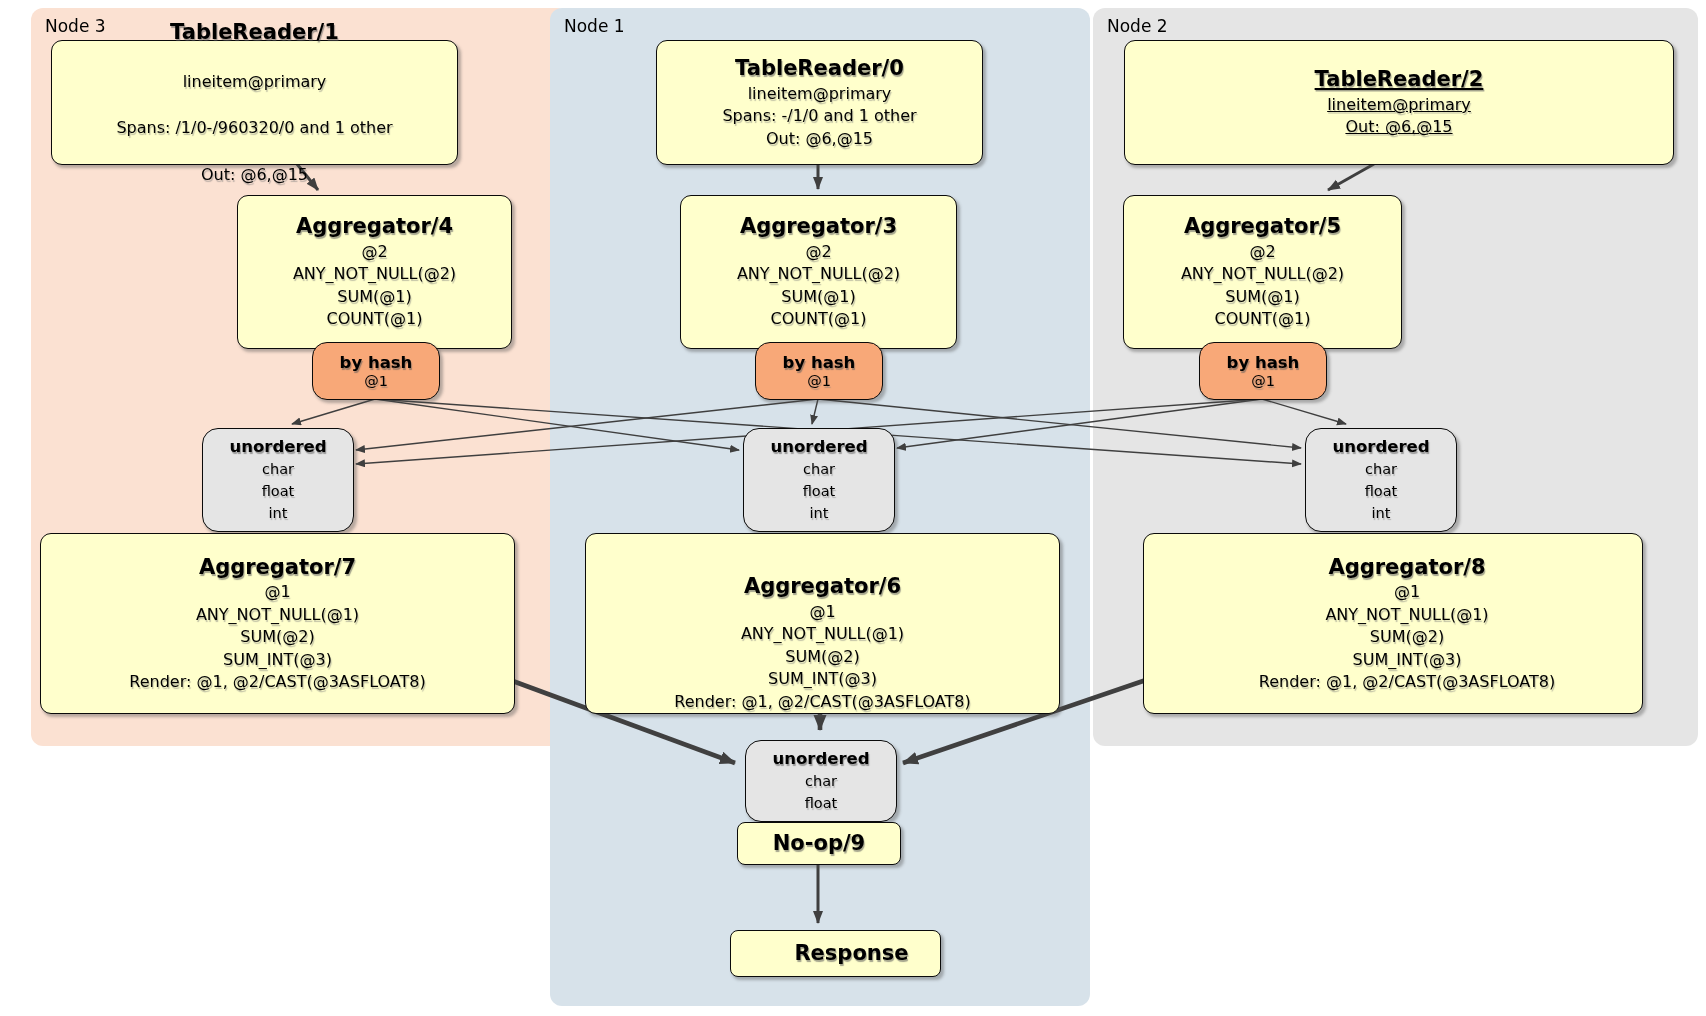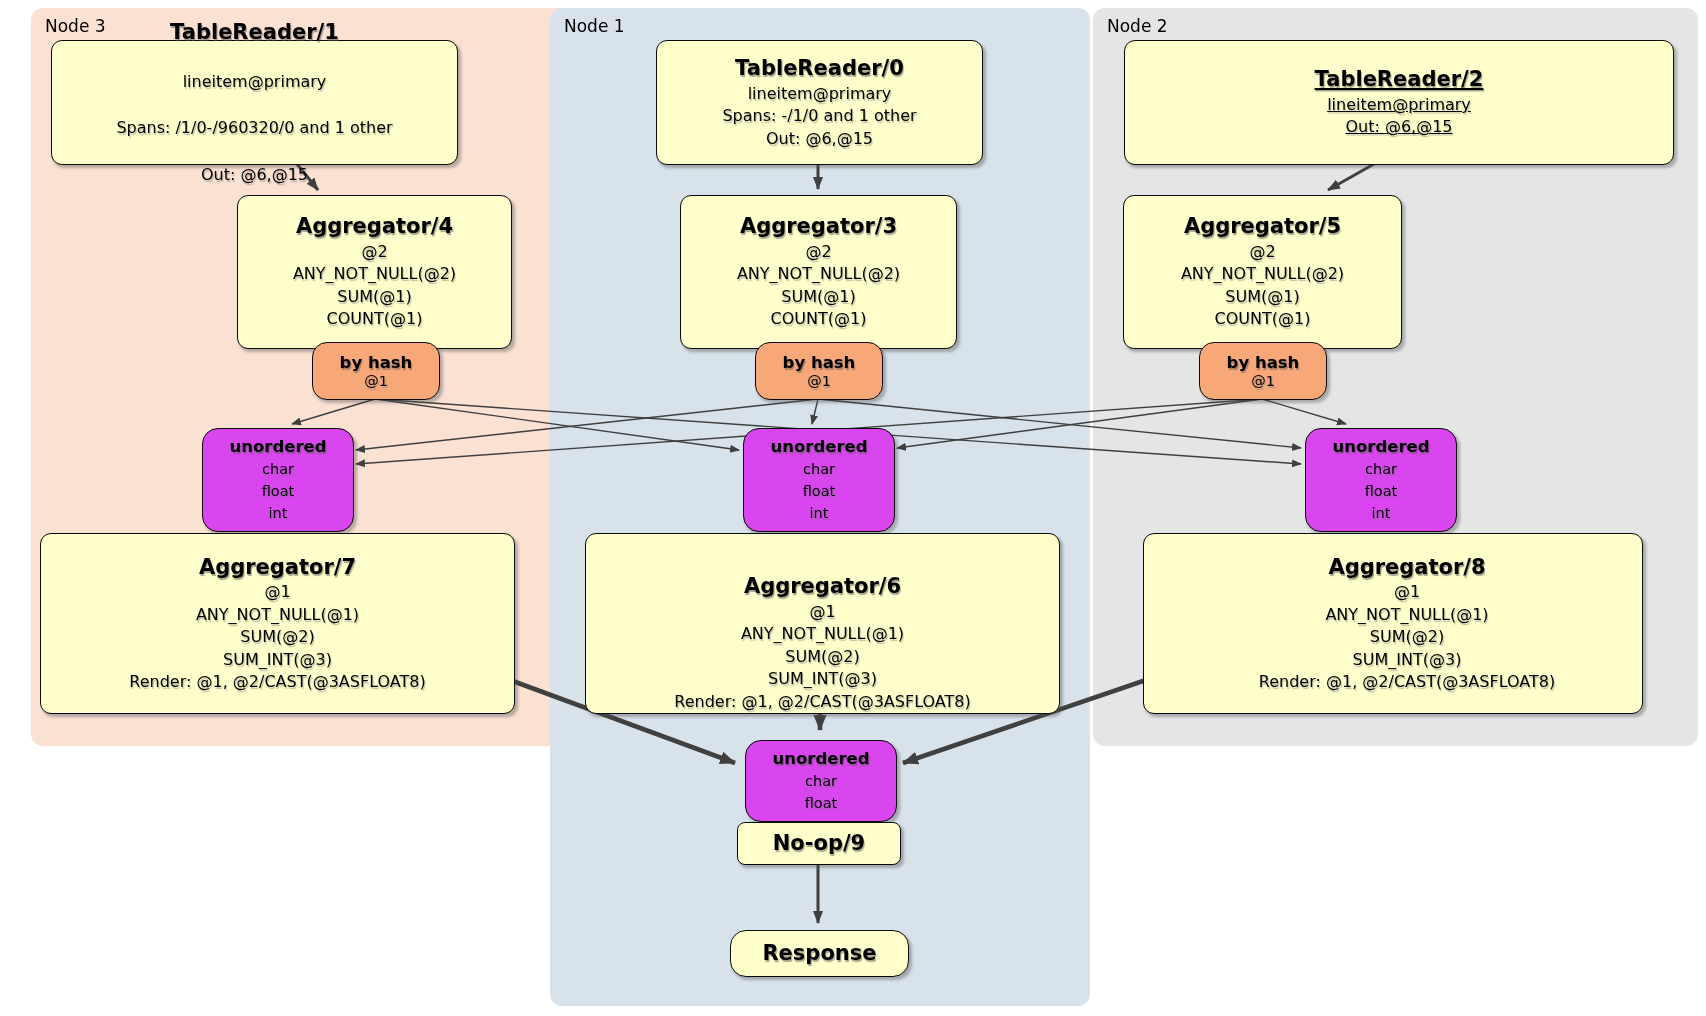"unordered" .sync { background: #d946ef -> #e5e5e5 }
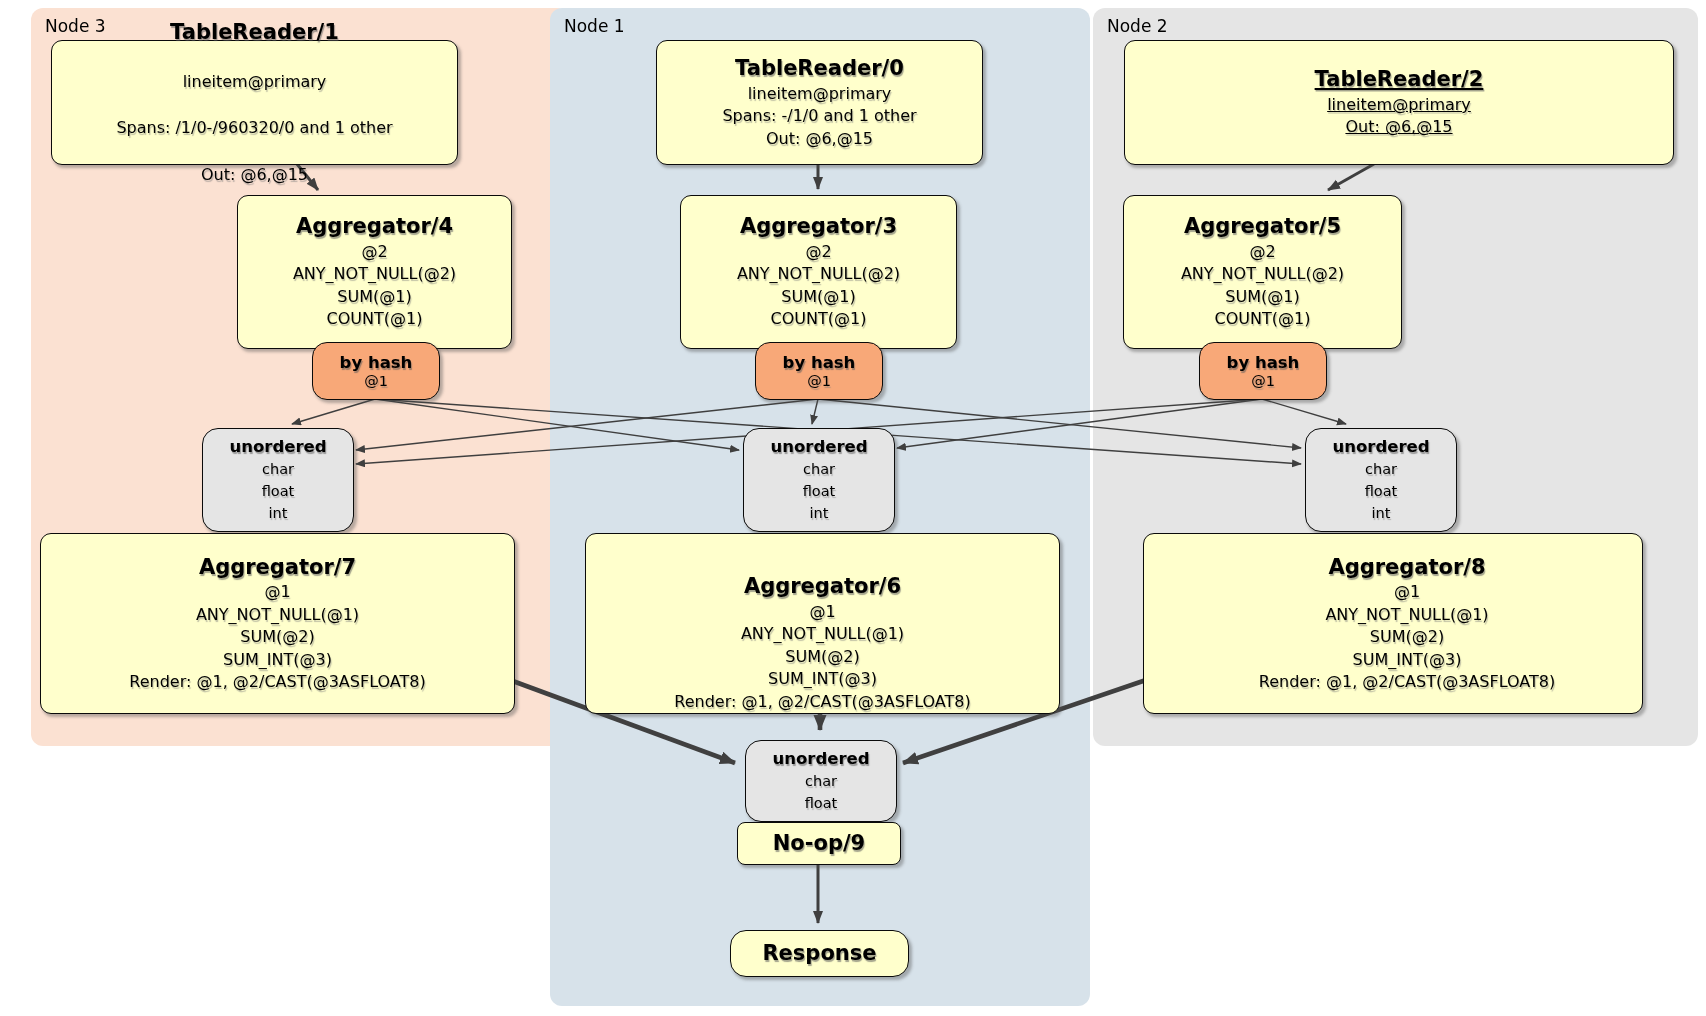"Response" div.box { border-radius: 16px -> 8px; padding-left: none -> 32px }
